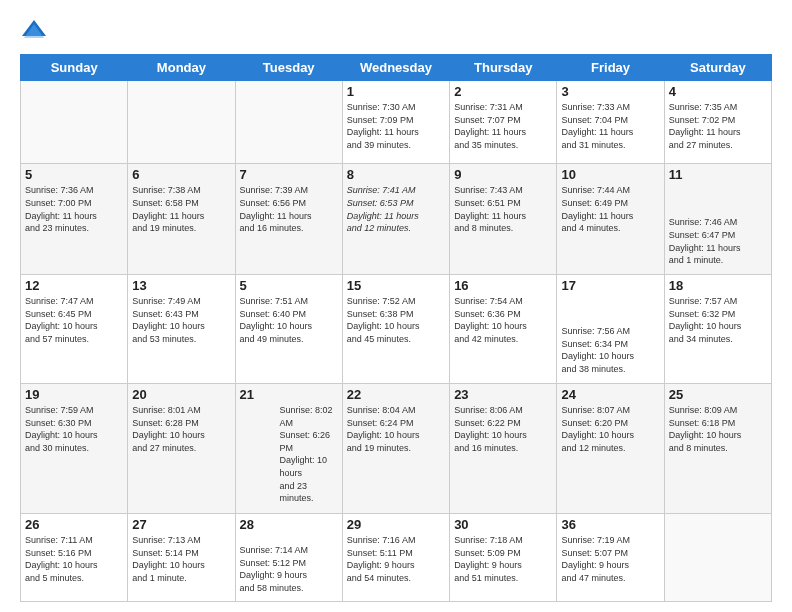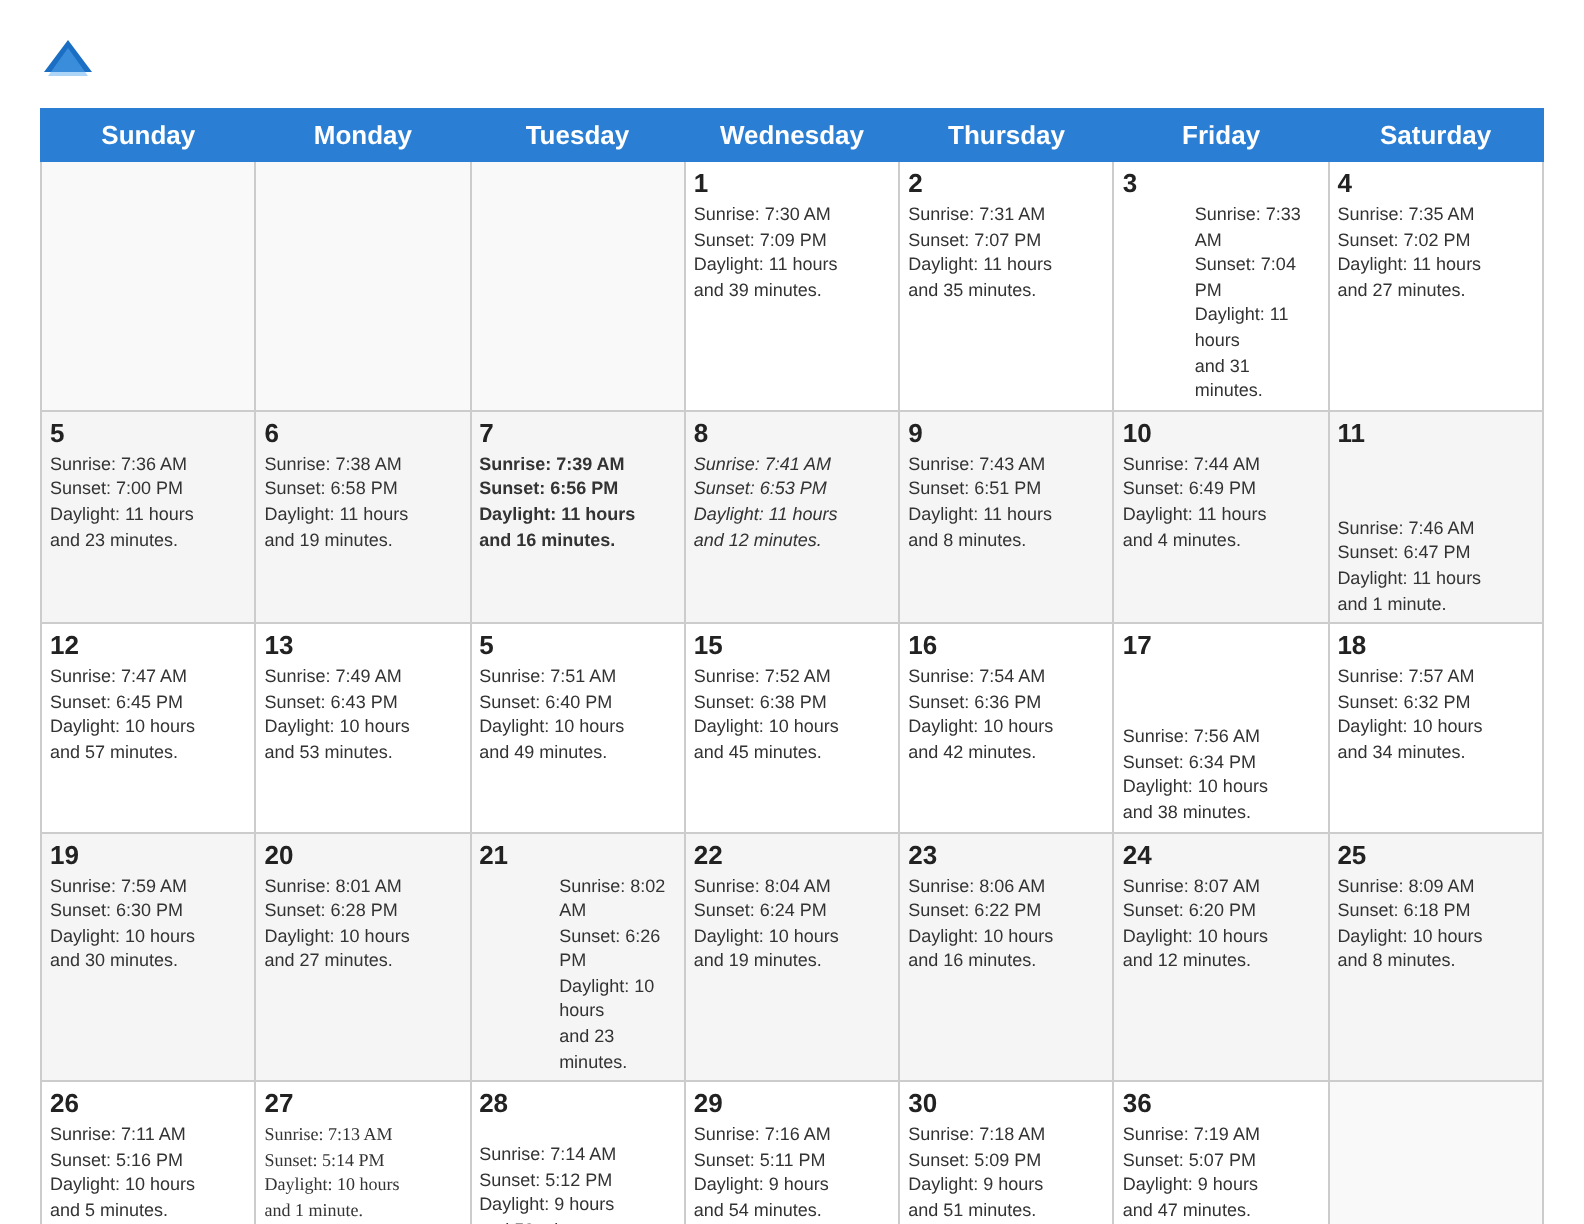"Sunrise: 7:33 AM" div.day-info { margin-left: 36px -> none }
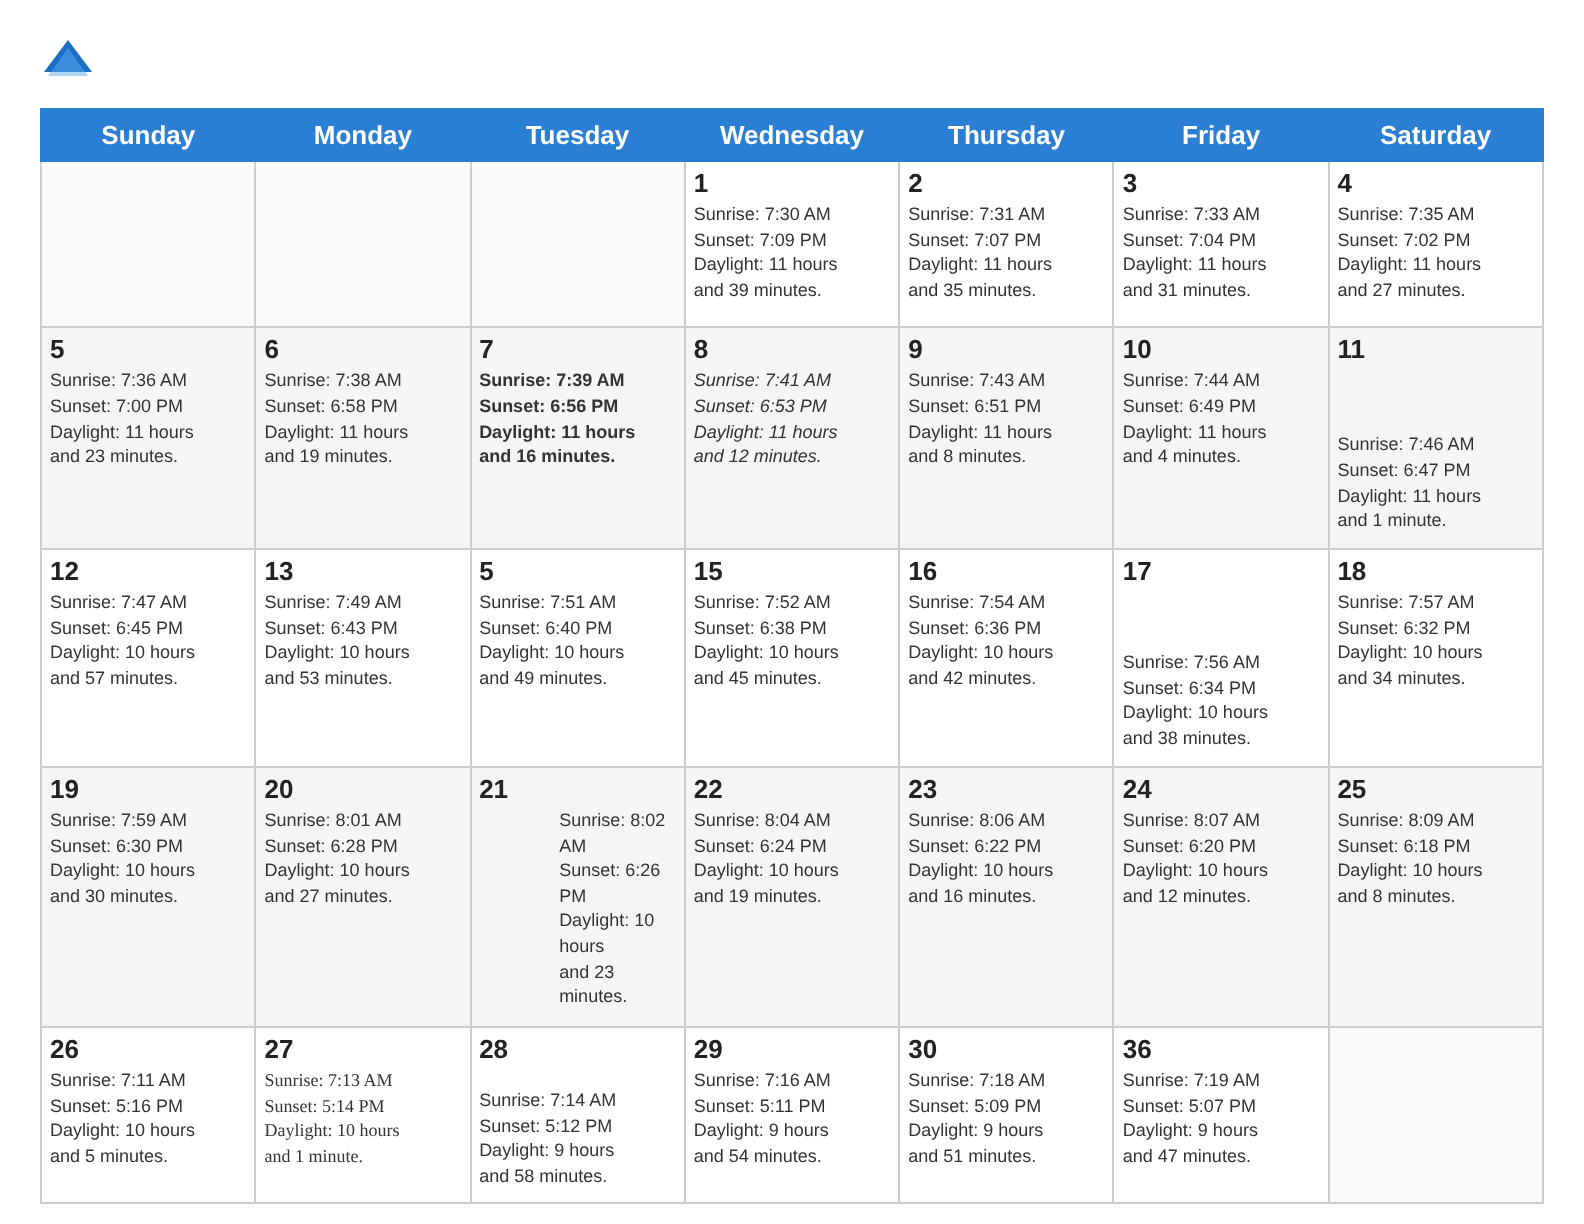"Sunrise: 7:39 AM" div.day-info { font-weight: bold -> none }
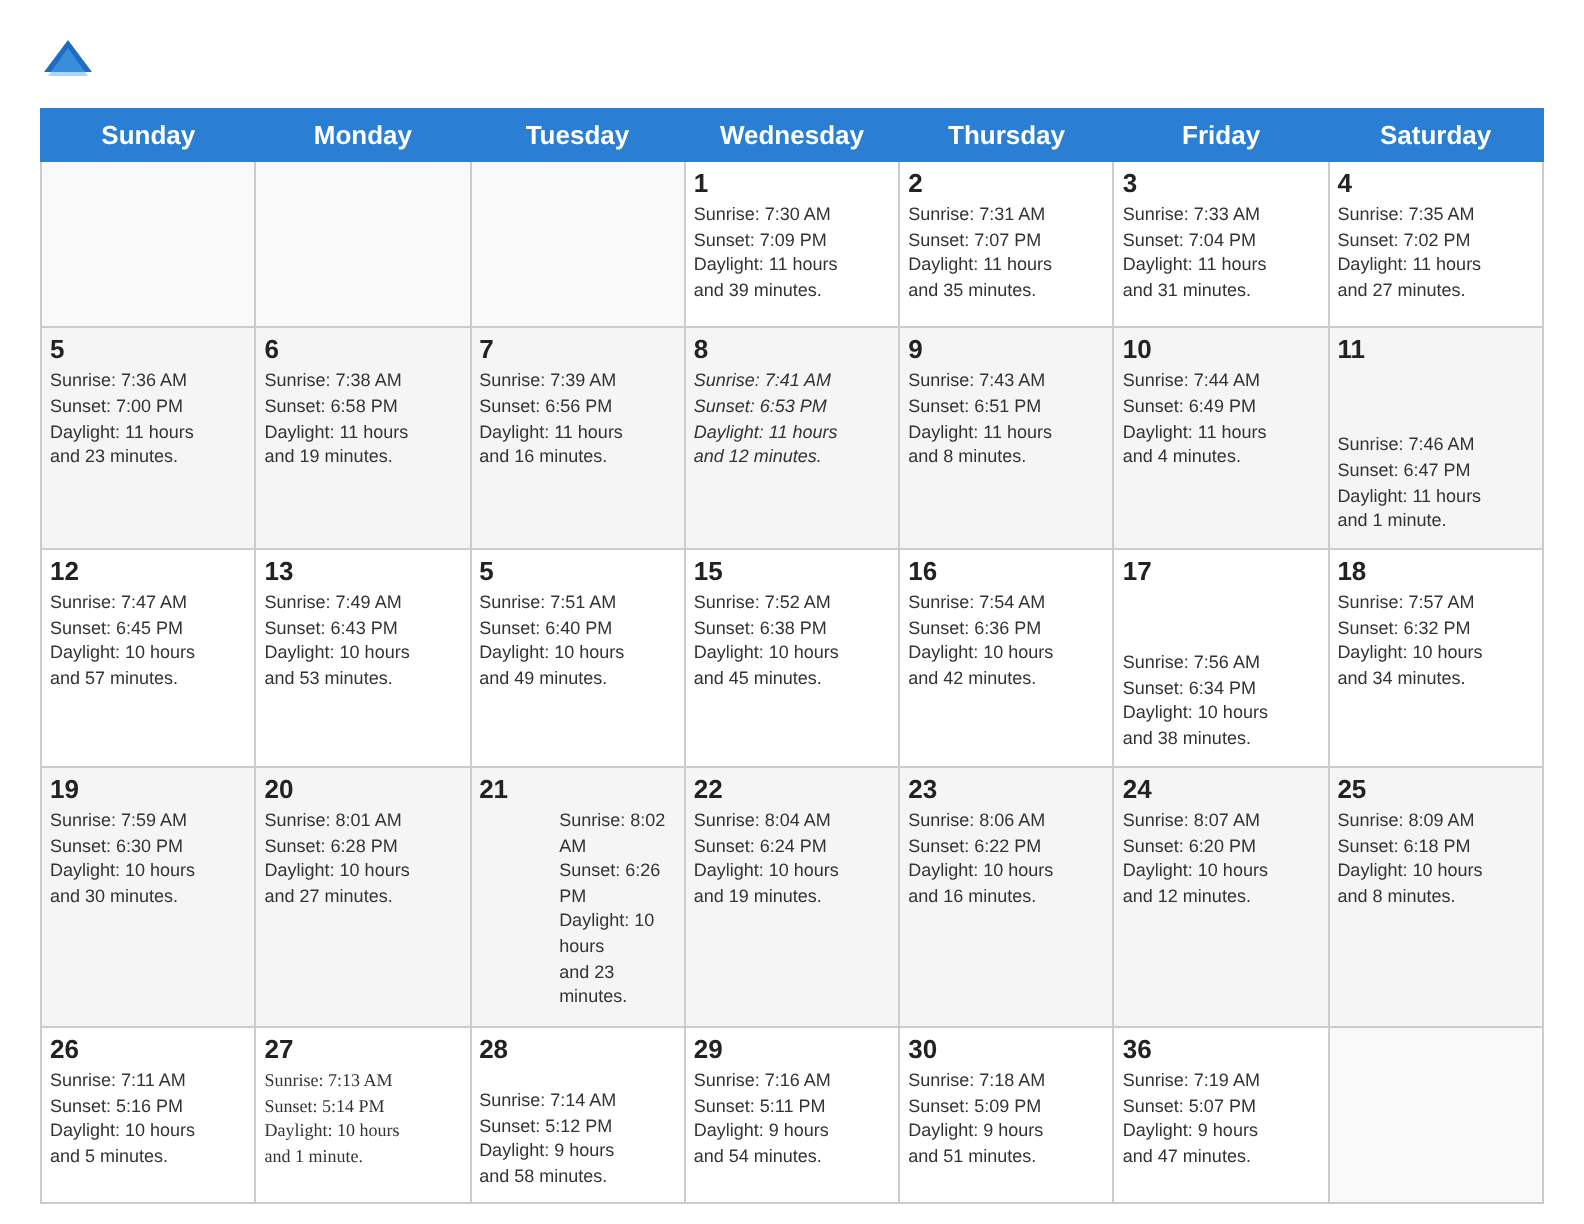"Sunrise: 7:13 AM" div.day-info { font-family: Liberation Serif, serif -> none }
